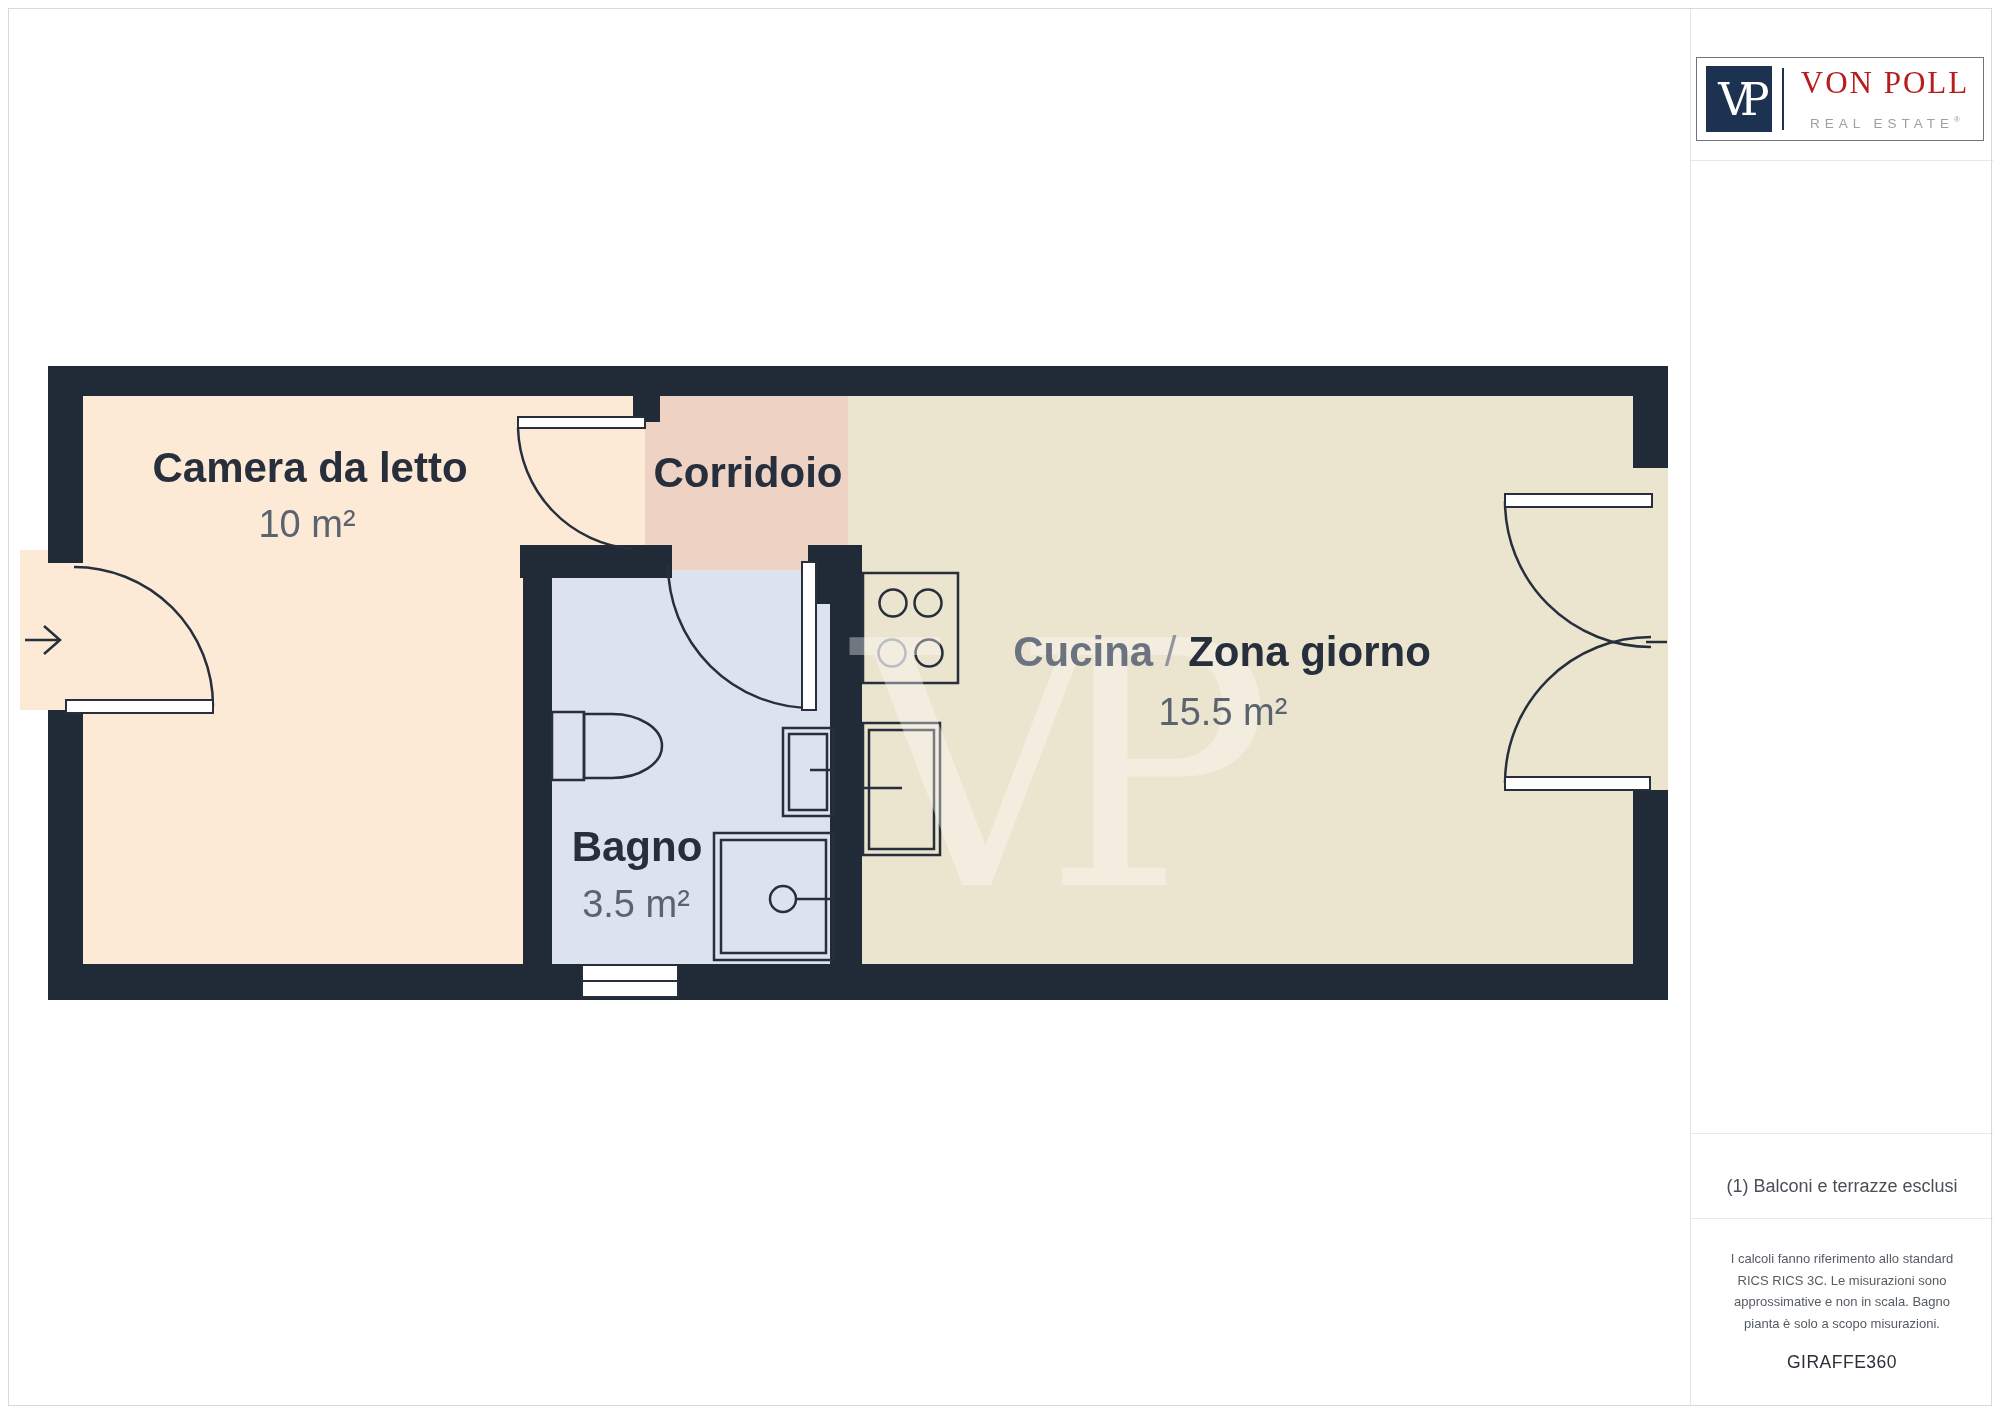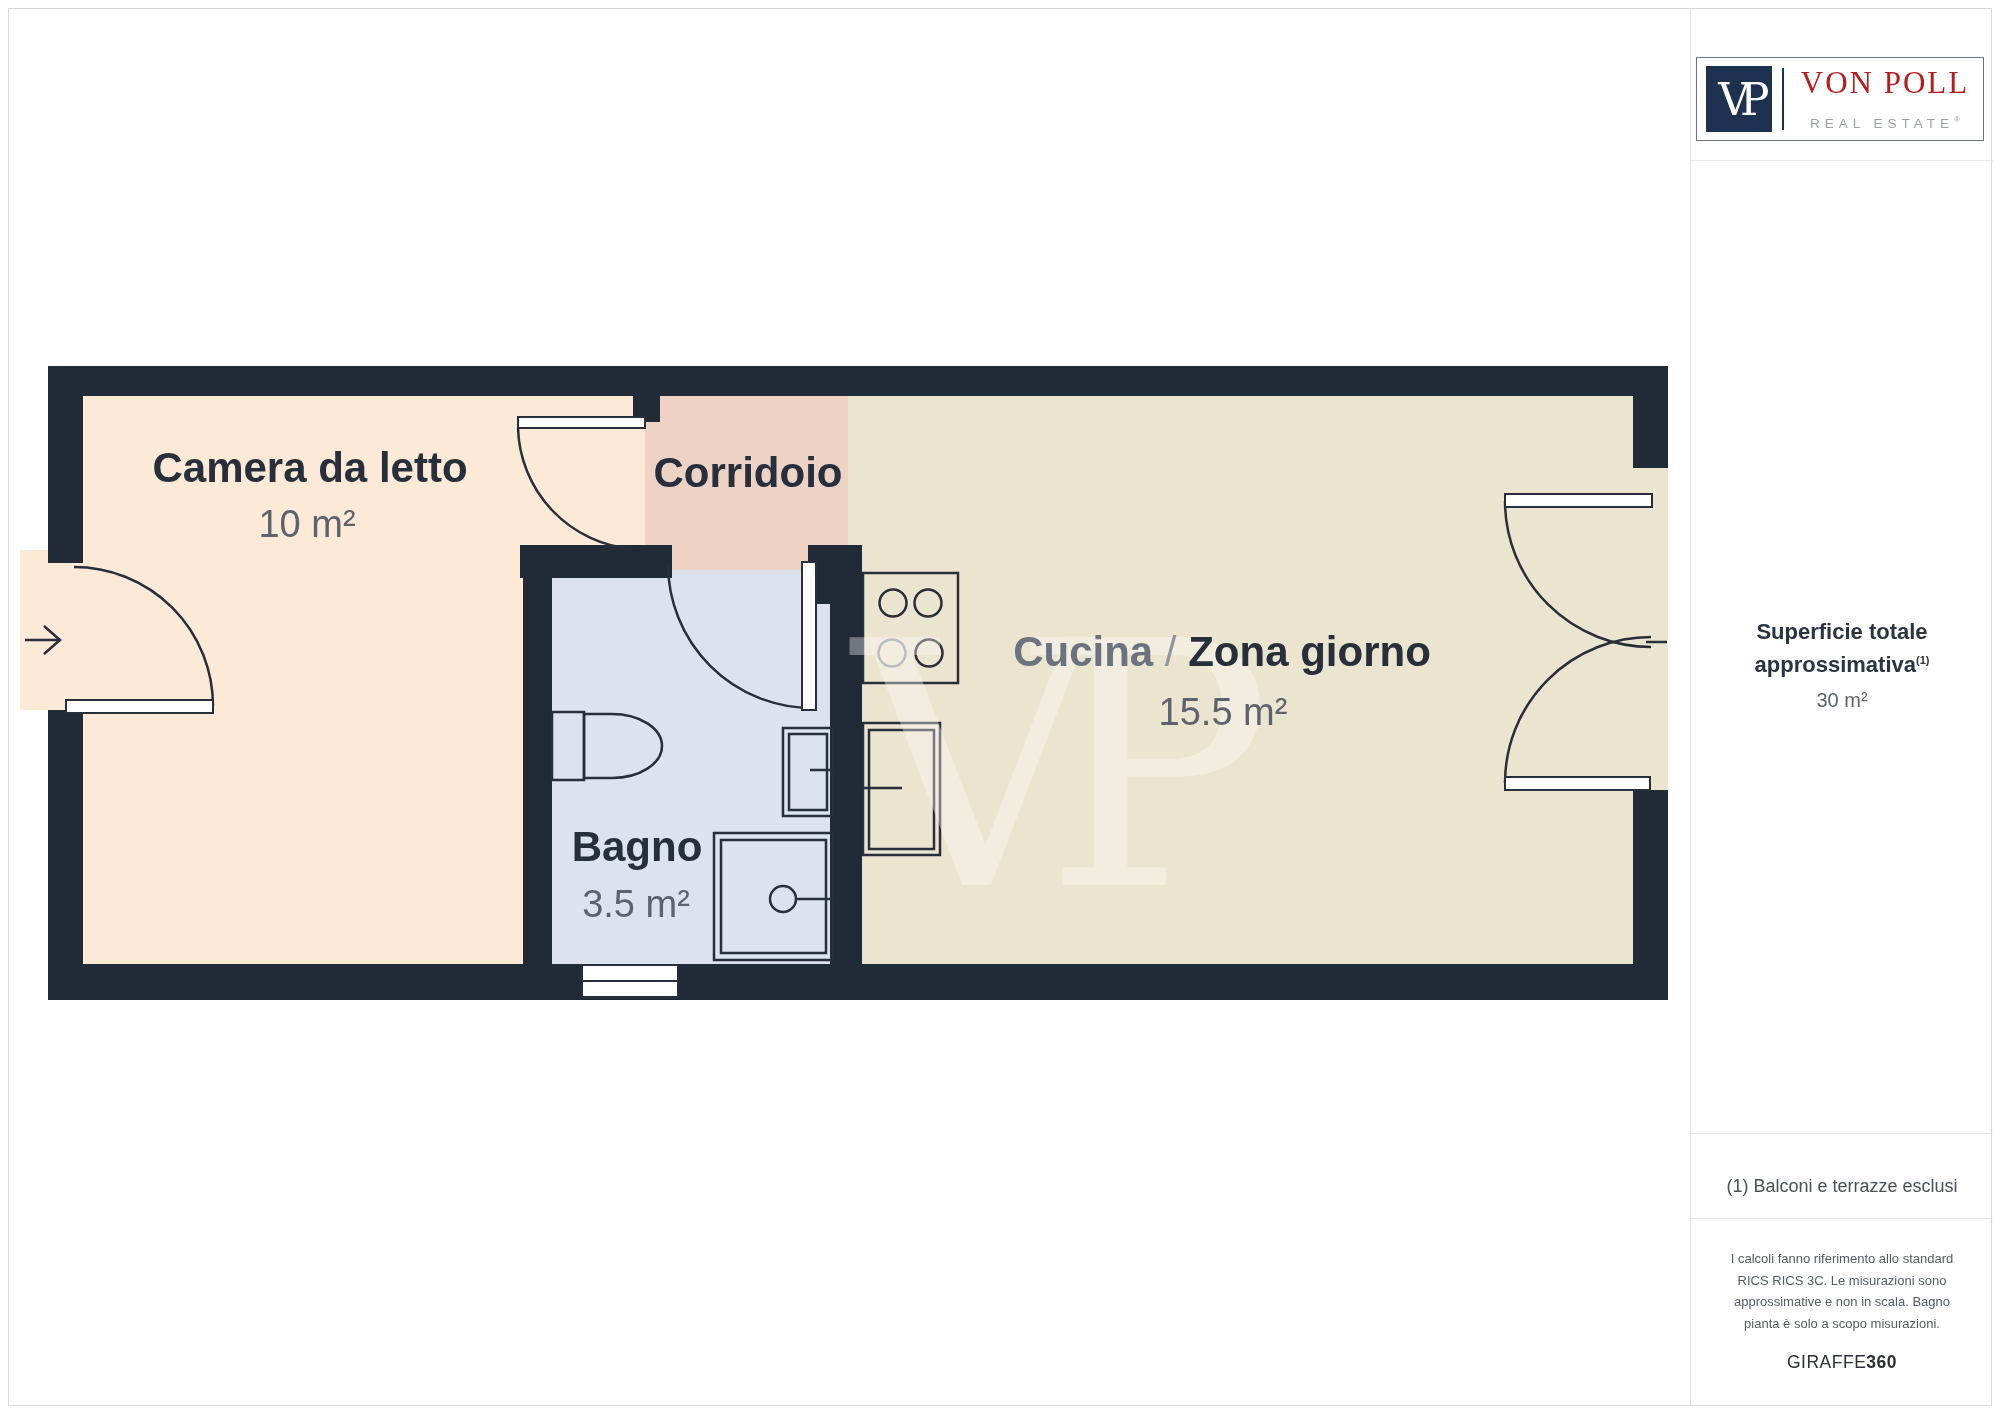"Superficie totale" div.area-block { html: <div> <div> <div>Superficie totale</div> <div><span>approssimativa</span><sup>(1)</sup></div> </div> <div>30 m²</div> </div> -> none }
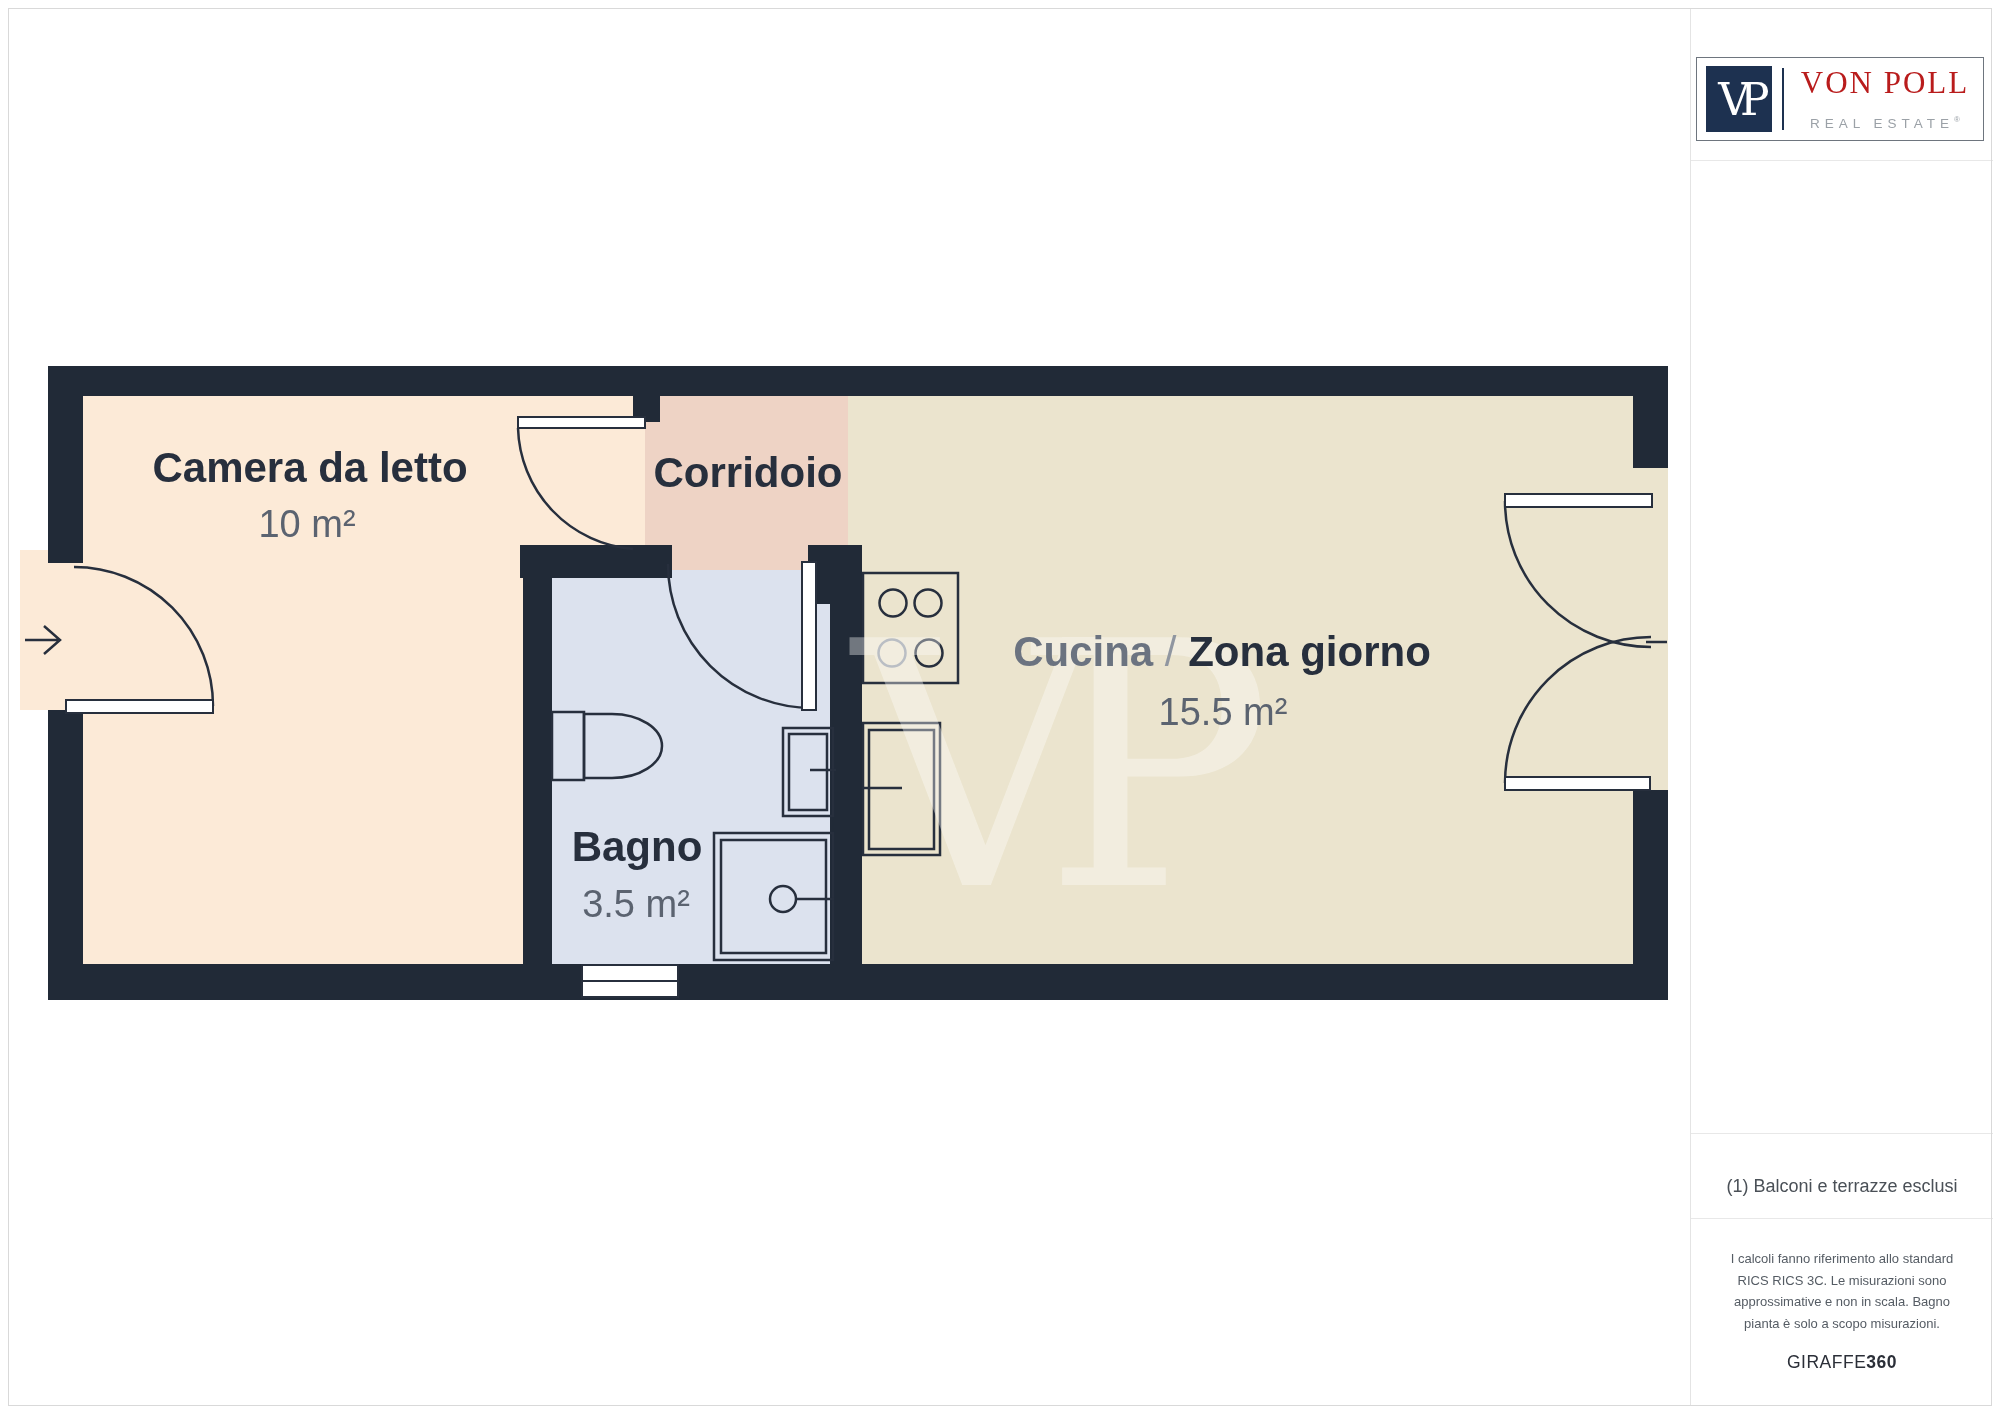"360" .giraffe .g-bold { font-weight: 700 -> 400 }
